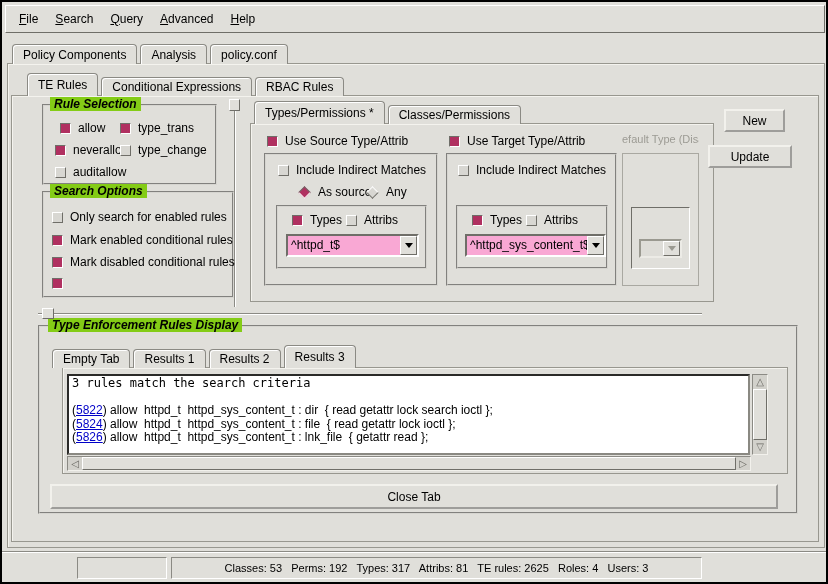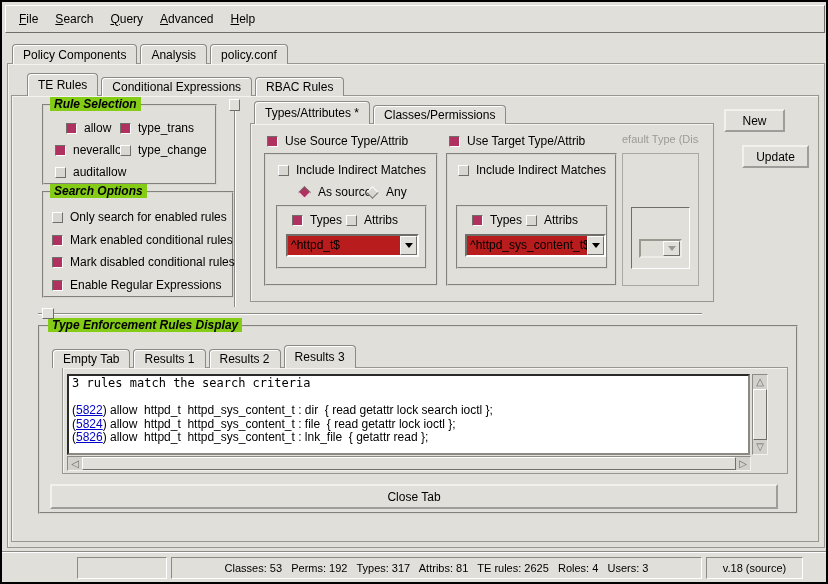"Types/Attributes *" span { text: Types/Attributes -> Types/Permissions }
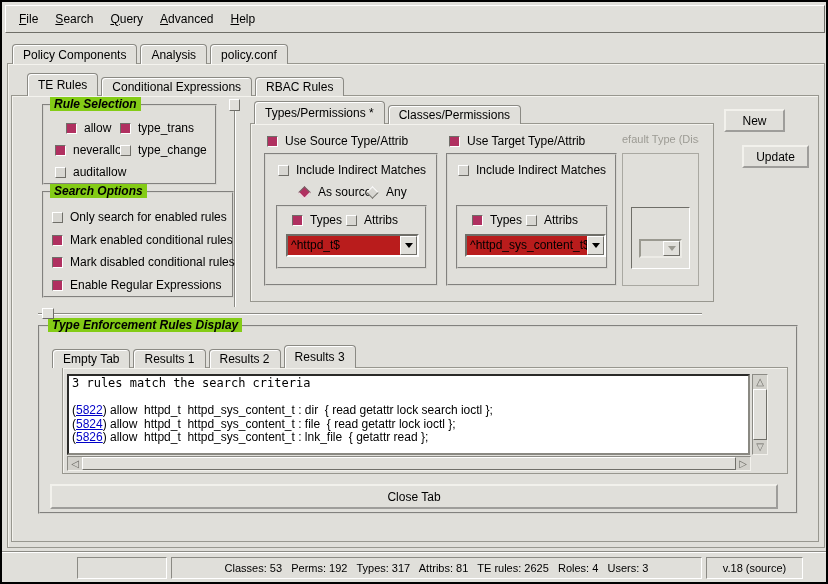"allow" div.cb { left: 64px -> 58px }
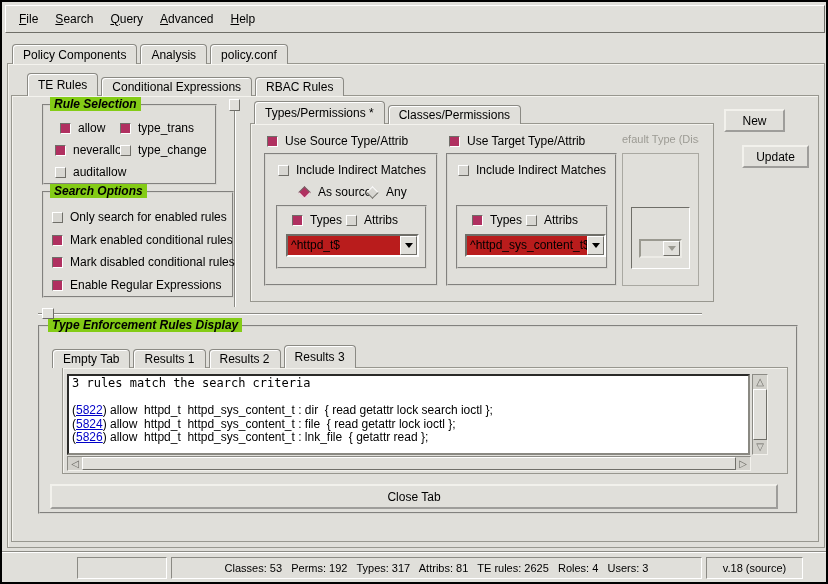"Update" div.btn { left: 740px -> 706px; width: 67px -> 84px }
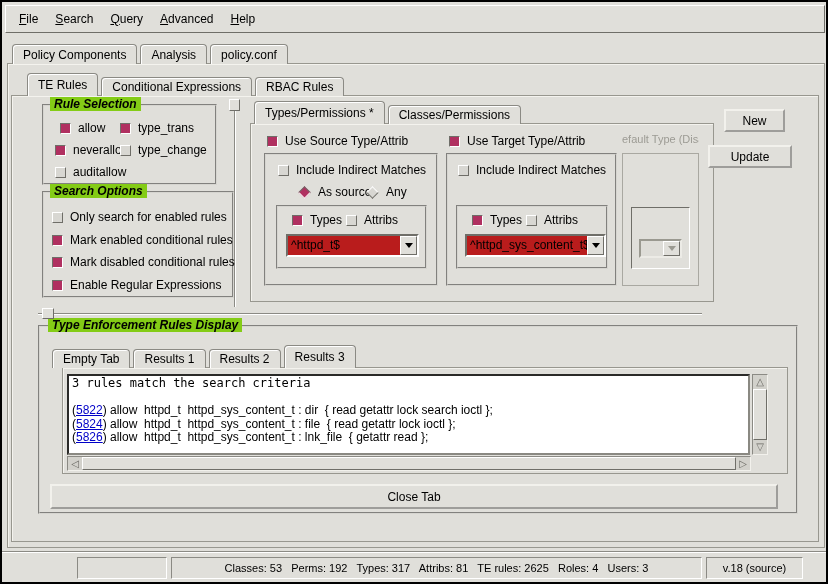"^httpd_t$" .combo-text { background: #b91c1c -> #f9a8d4 }
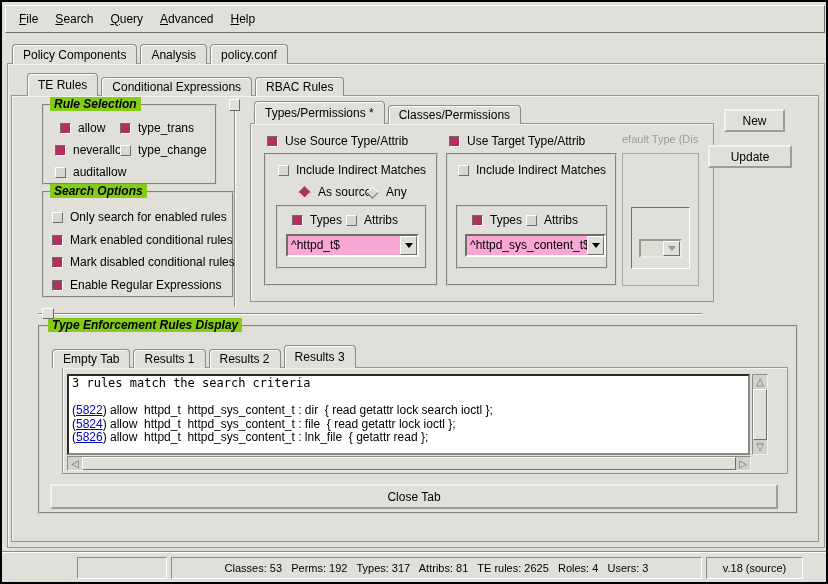"Enable Regular Expressions" span.cb-label { html: <span>Enable Regular Expressions</span> -> none }
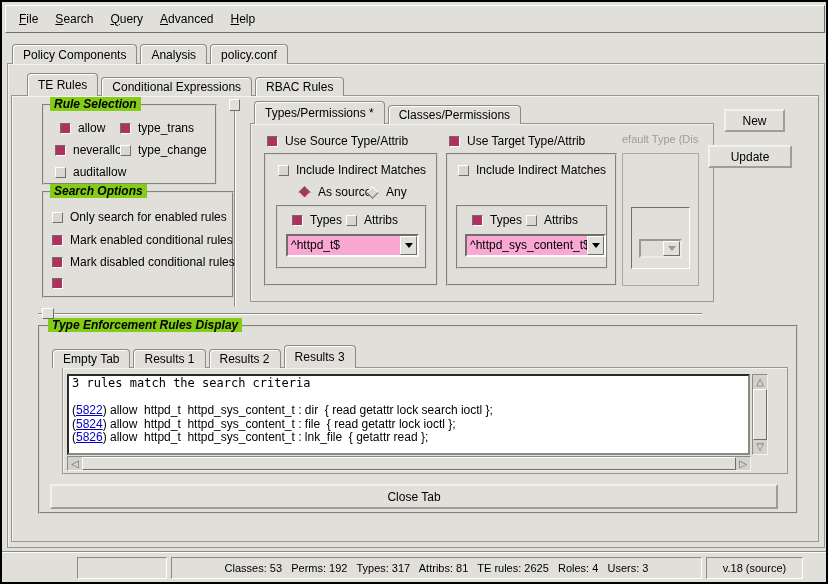"v.18 (source)" div.statuspanel { html: <div><span>v.18 (source)</span></div> -> none }
